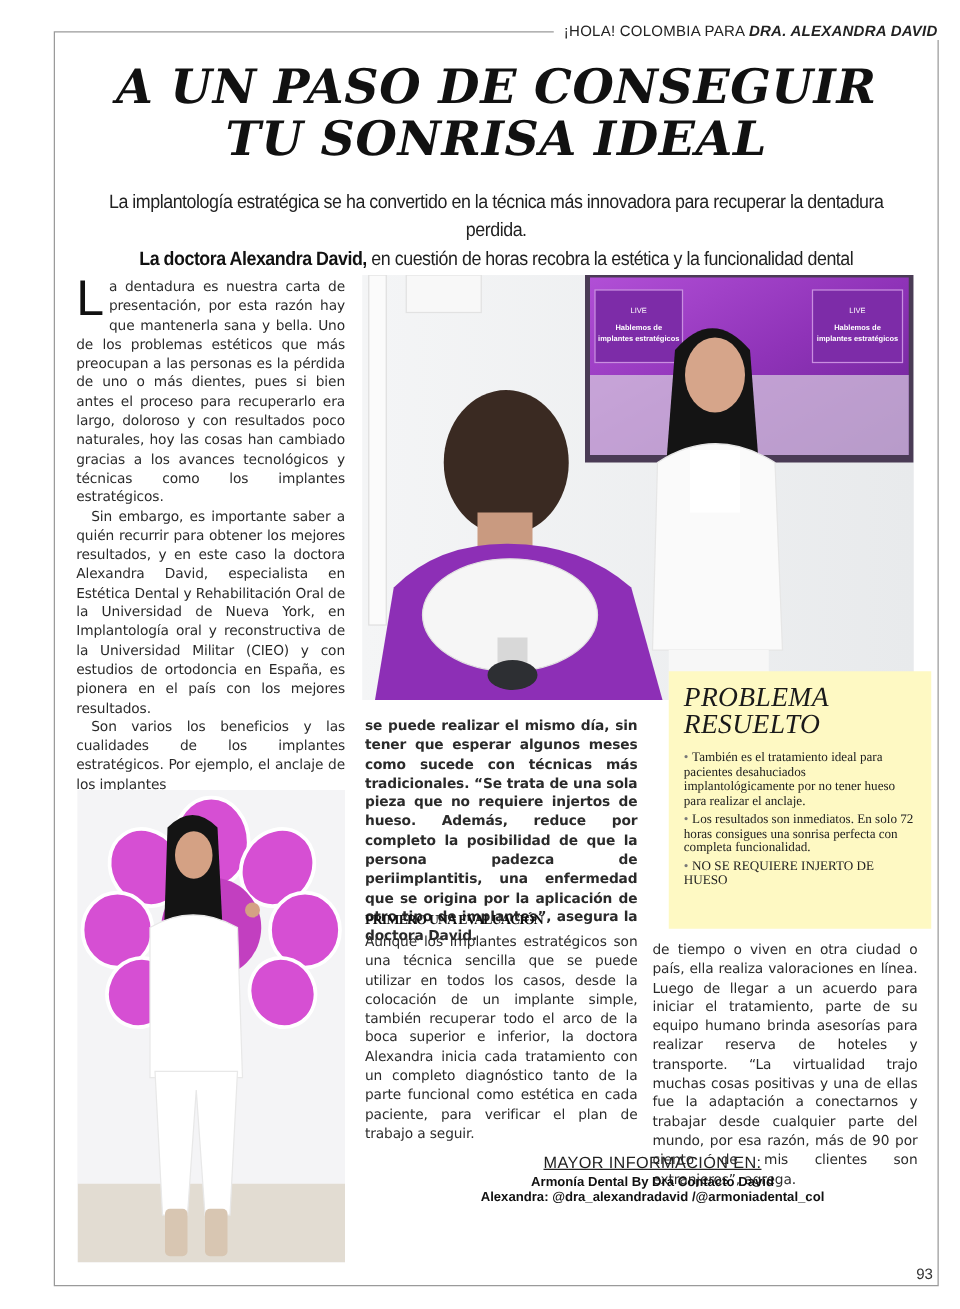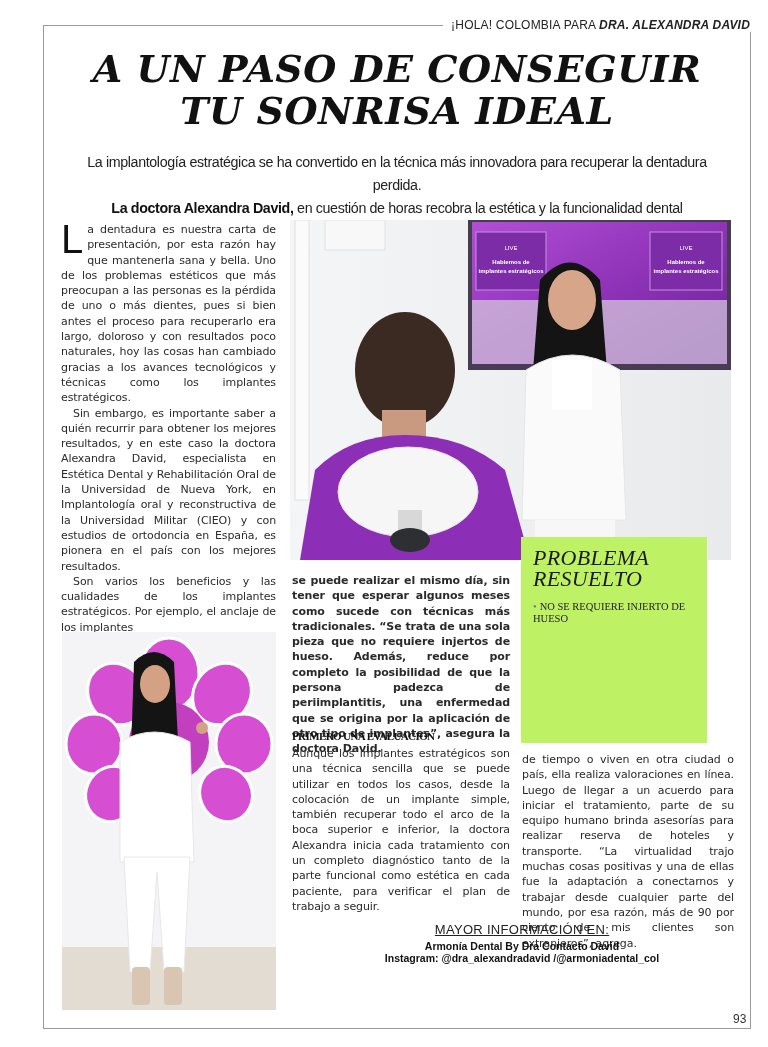"PROBLEMA" .sidebar { background: #bef264 -> #fef9c3; left: 521px -> 535px; width: 186px -> 210px }
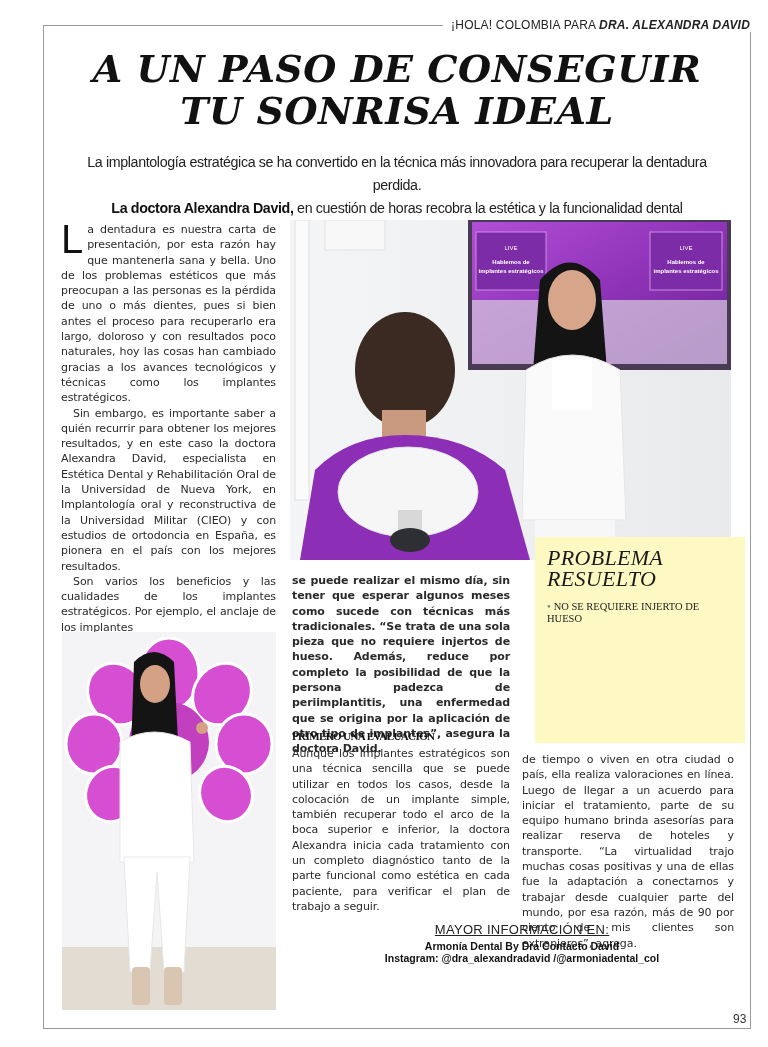"• También es el tratamiento" li { html: none -> <li><span>•</span><span>También es el tratamiento ideal para pacientes desahuciados implantológicamente por no tener hueso para realizar el anclaje.</span></li> }
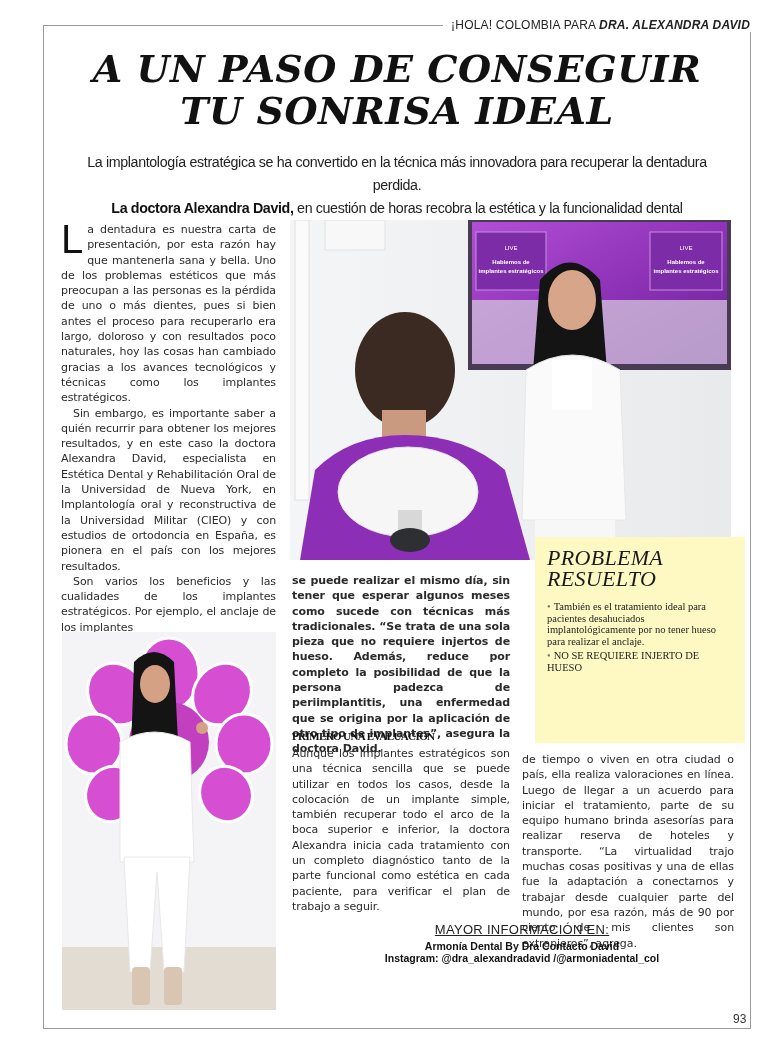"• Los resultados son inmediatos." li { html: none -> <li><span>•</span><span>Los resultados son inmediatos. En solo 72 horas consigues una sonrisa perfecta con completa funcionalidad.</span></li> }
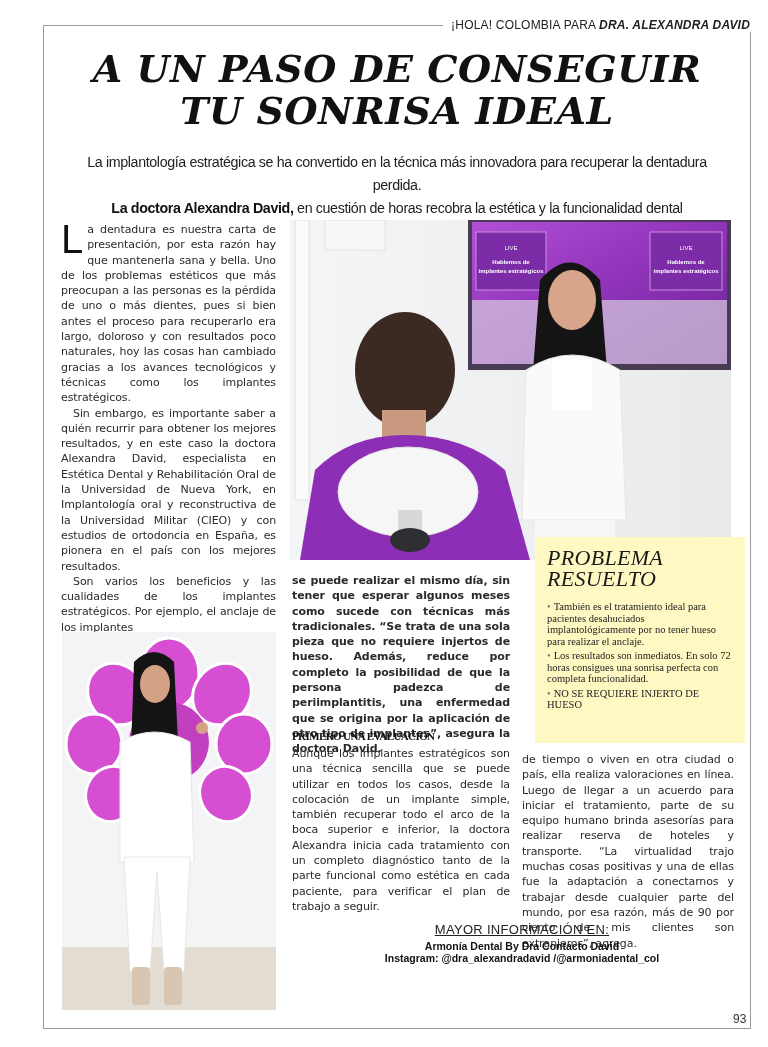"Instagram: @dra_alexandradavid" div.line { text: Instagram -> Alexandra }
